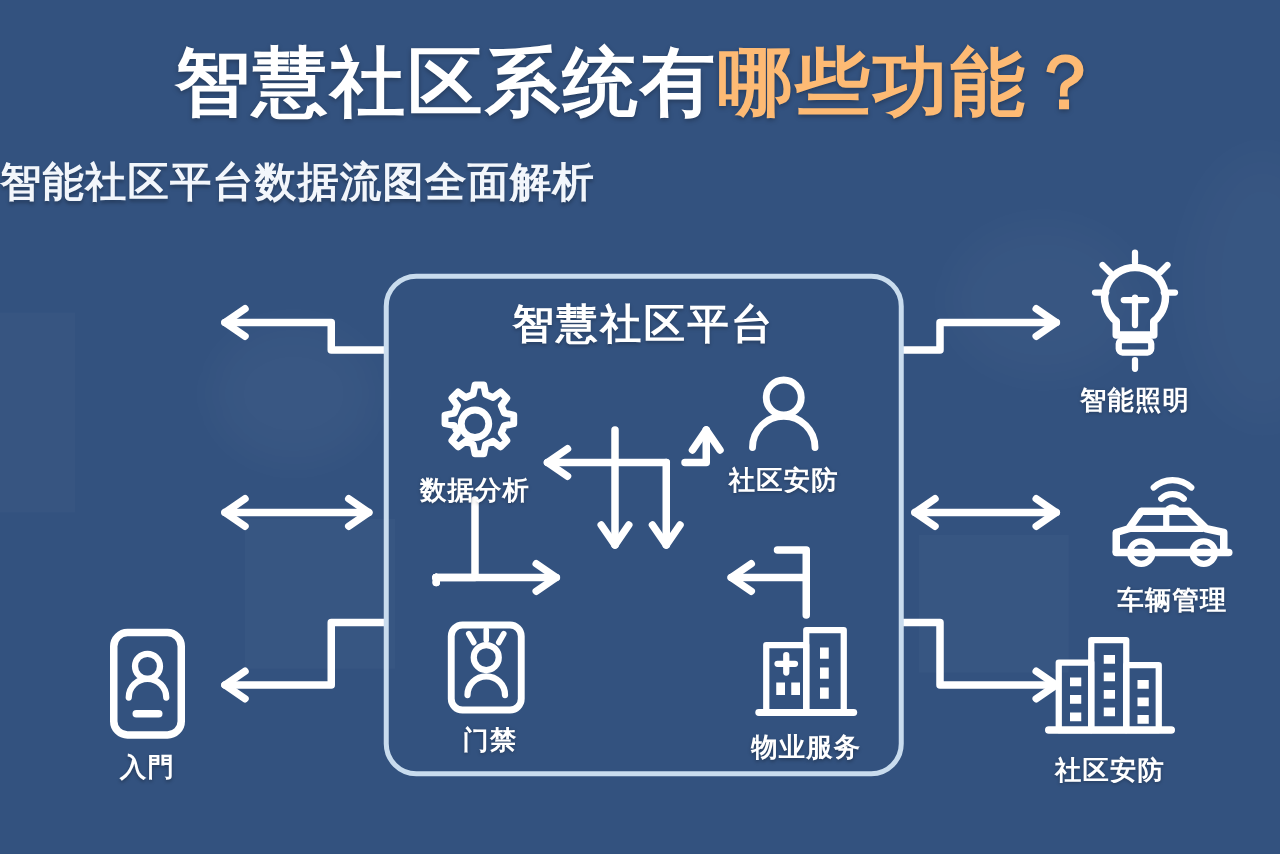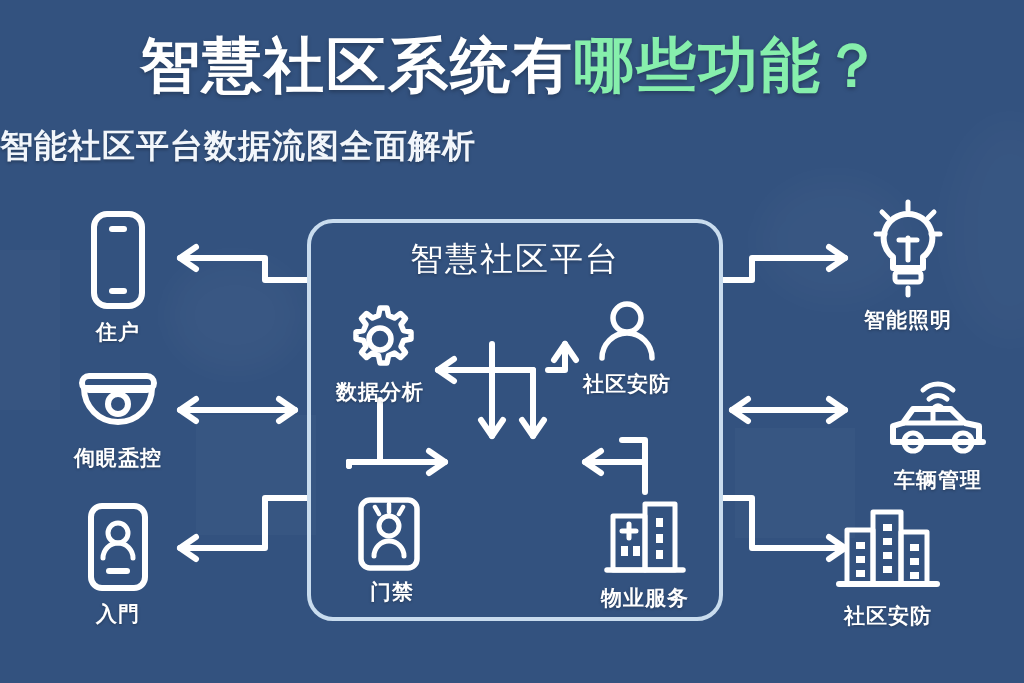"哪些功能？" .title .hl { color: #86efac -> #fdba74 }
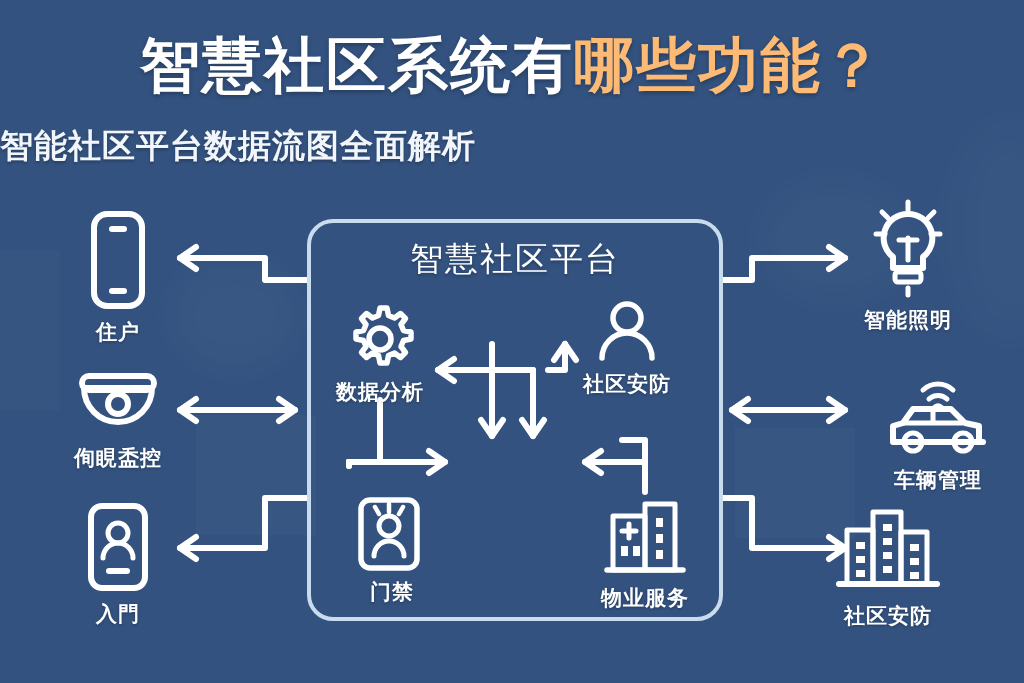"智慧社区平台" .panel-title { font-weight: normal -> bold }
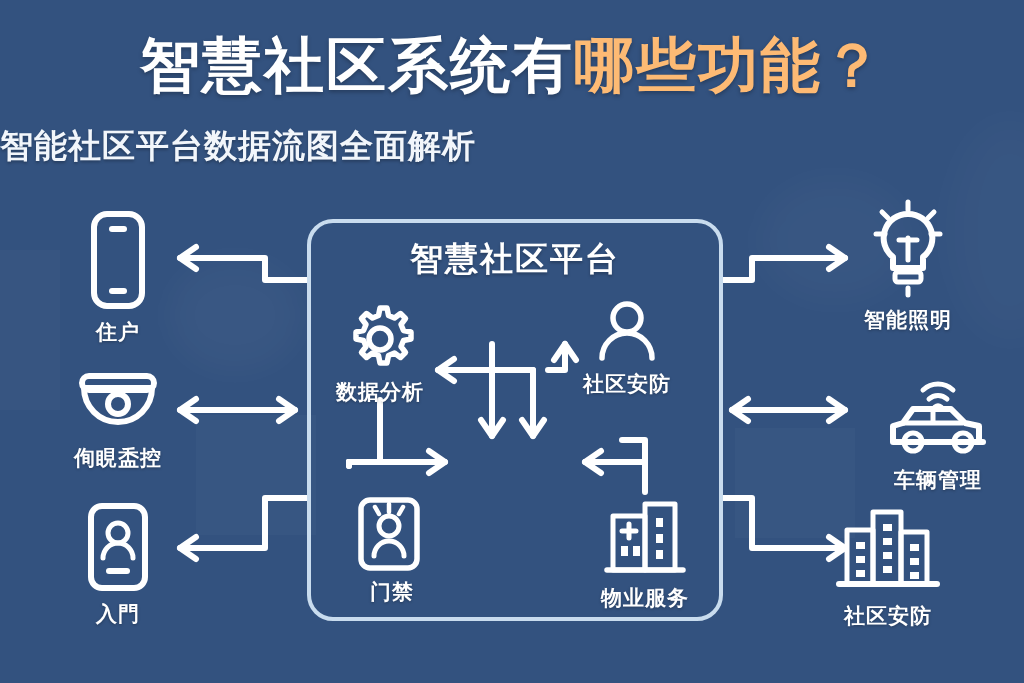"住户" div.node { html: <div> <div> <svg> <rect></rect> <rect></rect> <rect></rect> </svg> </div> <div>住户</div> </div> -> none }
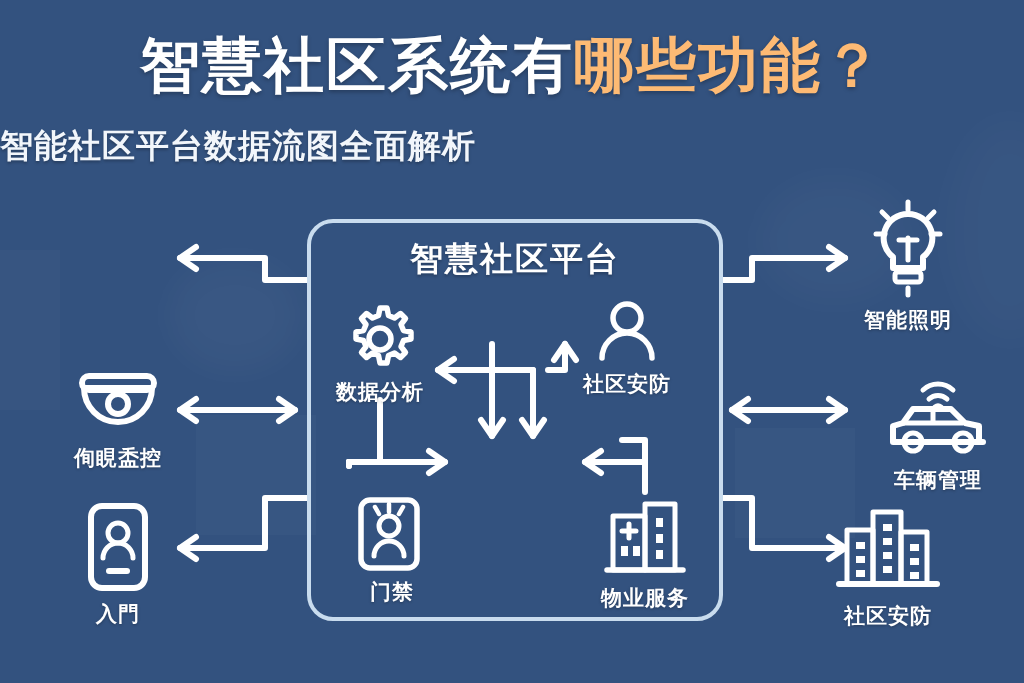"侚睍盉控" div.node { html: <div> <div> <svg> <path></path> <rect></rect> <circle></circle> </svg> </div> <div>侚睍盉控</div> </div> -> none }
